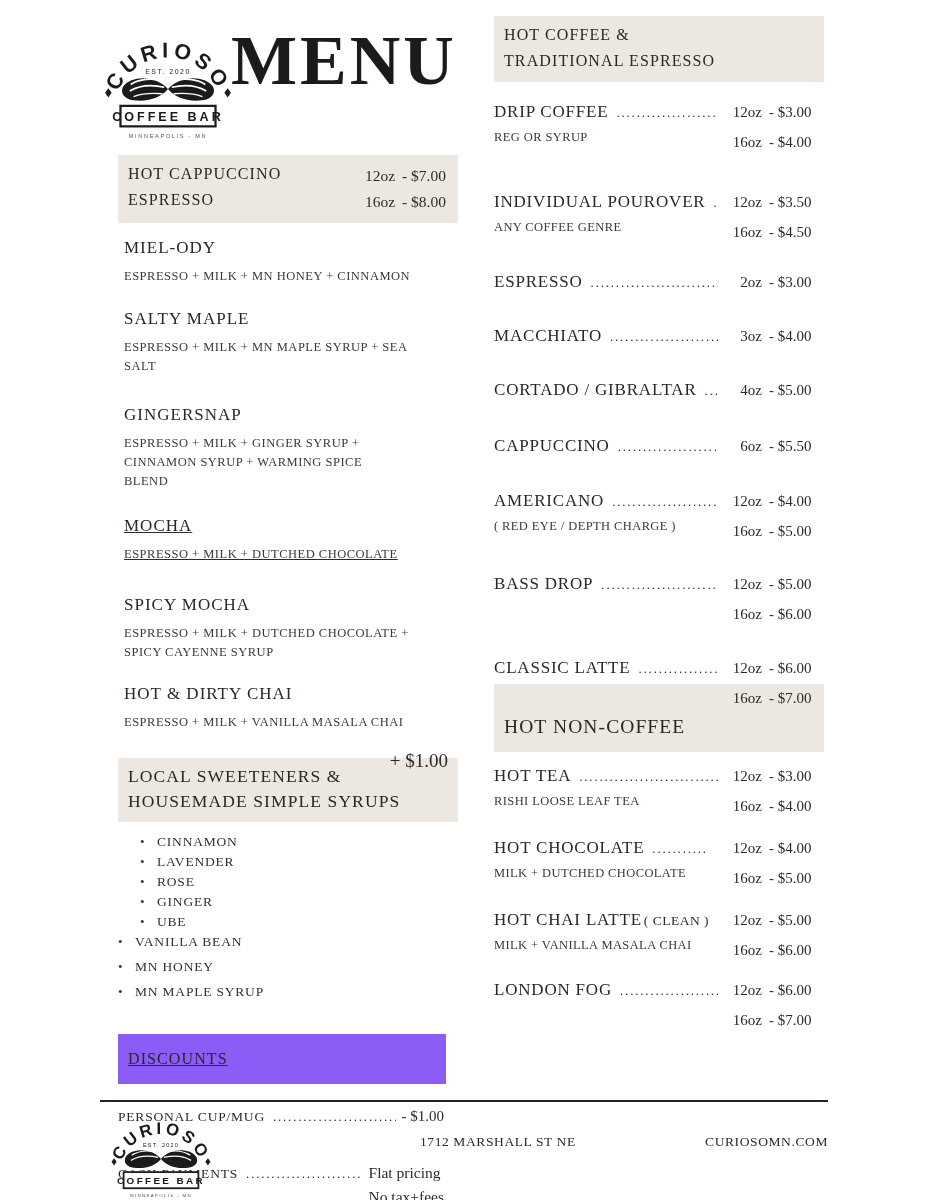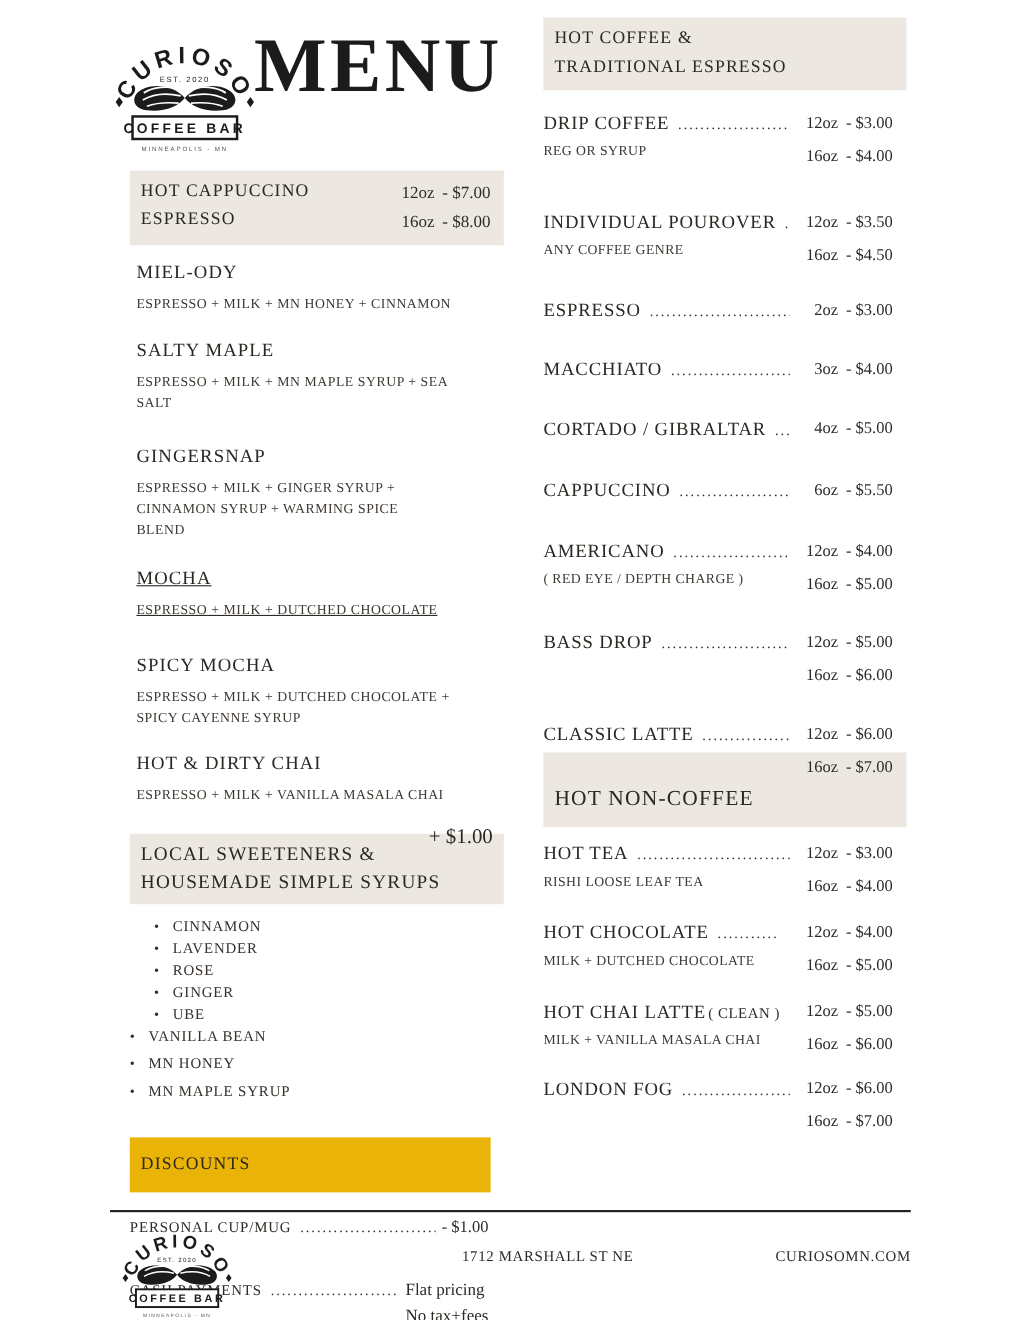"DISCOUNTS" div.box { background: #eab308 -> #8b5cf6; text-decoration: none -> underline }
